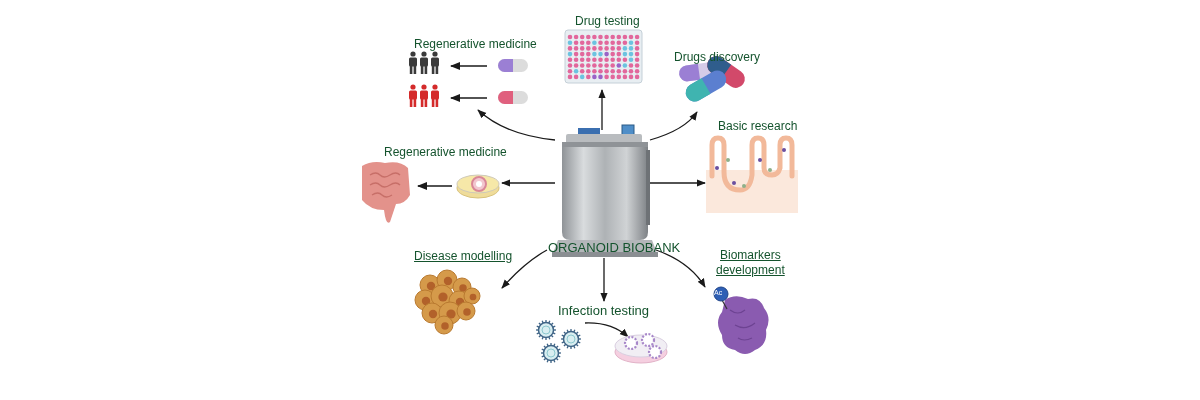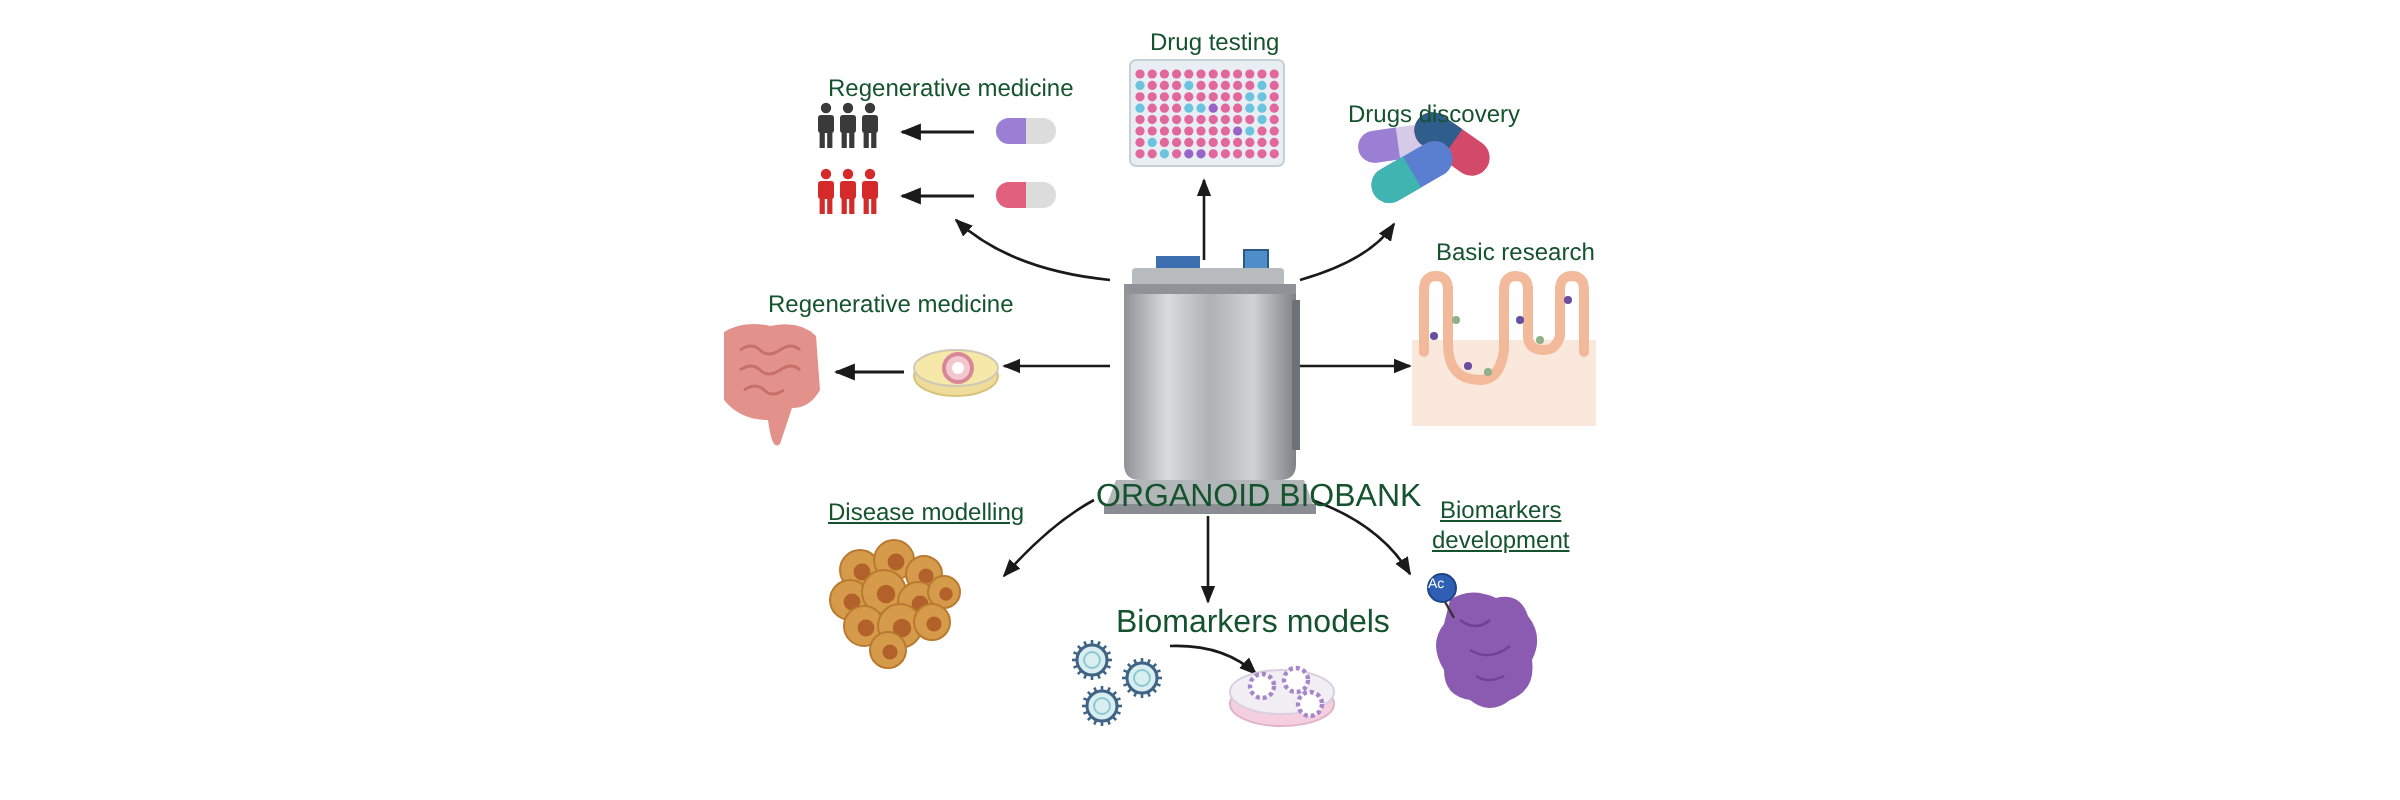"ORGANOID BIOBANK" .lbl.big { font-size: 16px -> 13px }
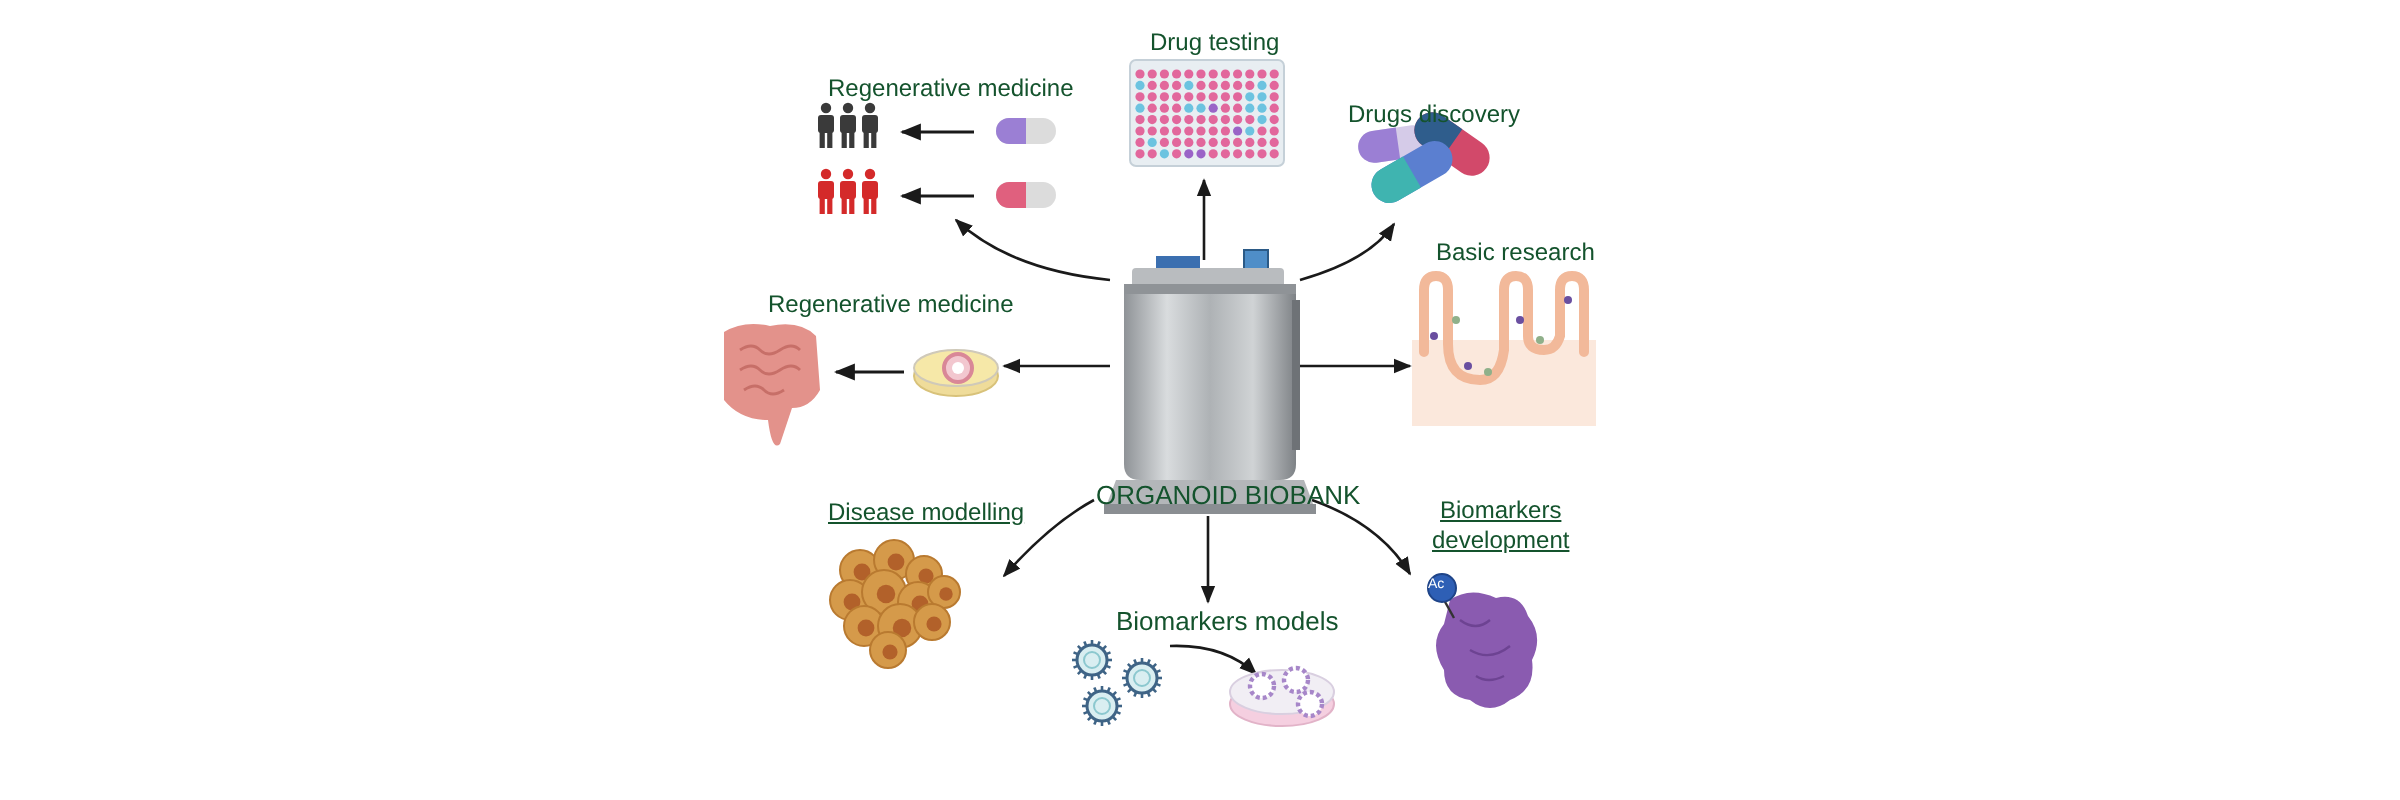"Biomarkers models" div.lbl { text: Biomarkers models -> Infection testing }
